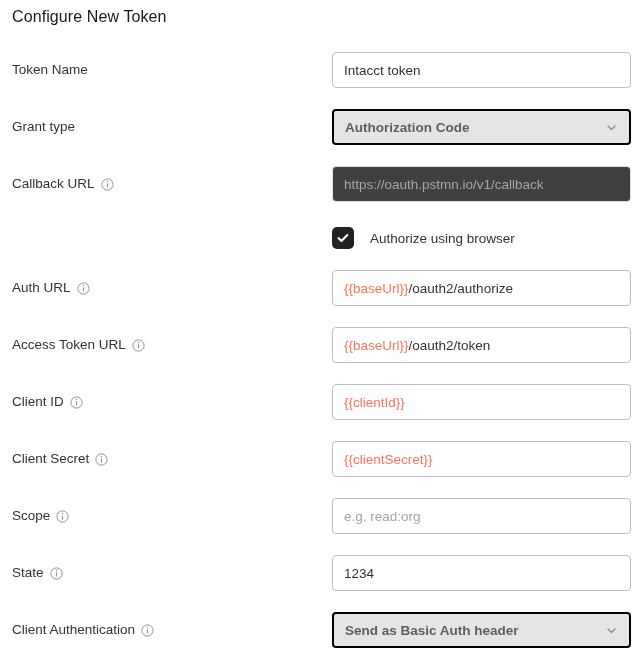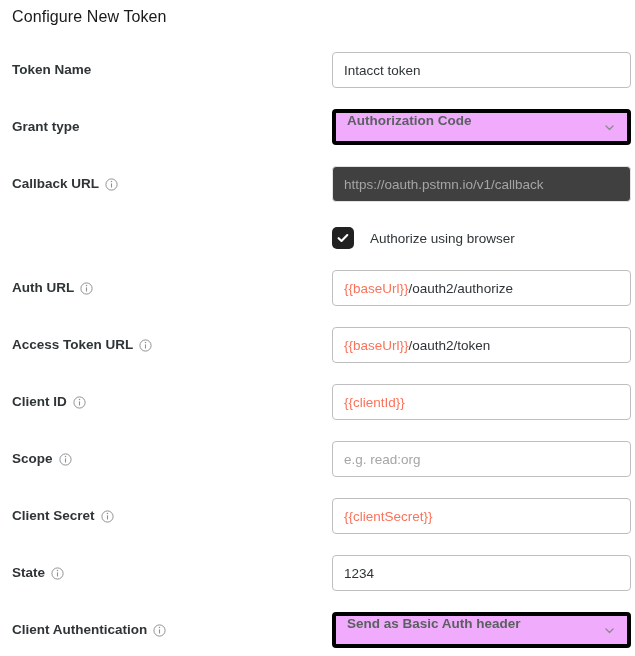"Token Name" .field-label { font-weight: bold -> none }
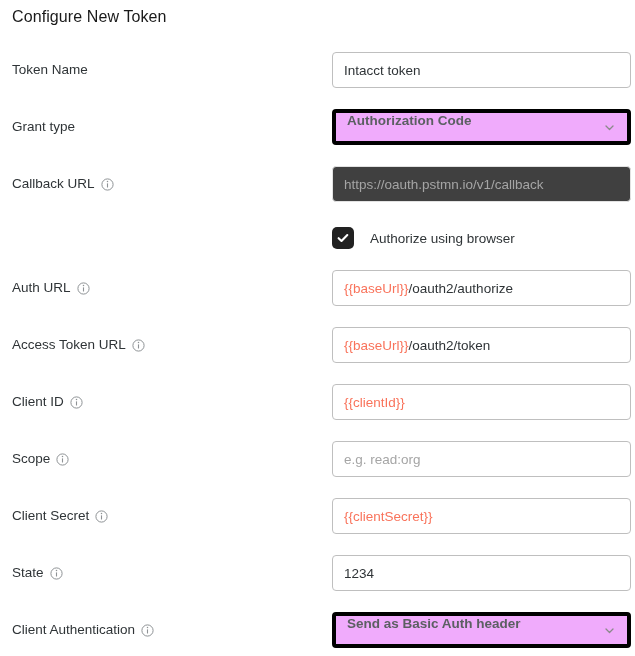"Authorization Code" .select-box { align-items: none -> center; background: #f0abfc -> #e5e5e5; border: 4px solid #000000 -> 2px solid #000000 }
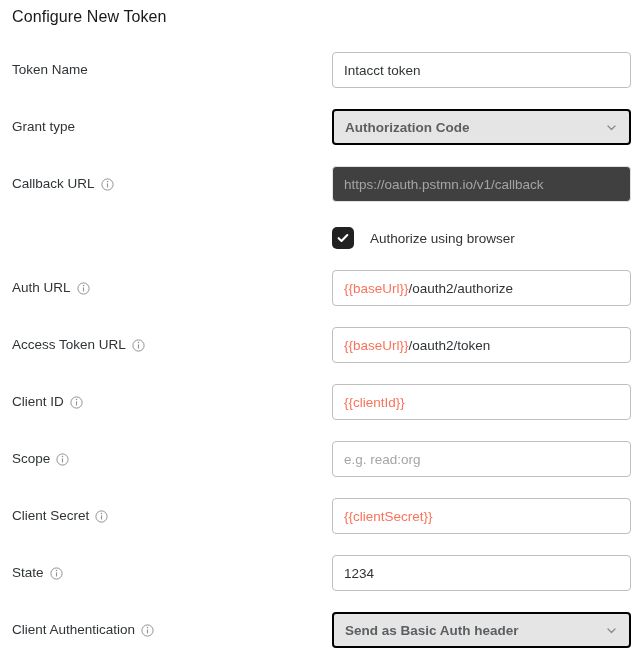"Scope" div.row { order: before "Client Secret" -> after "Client Secret" }
